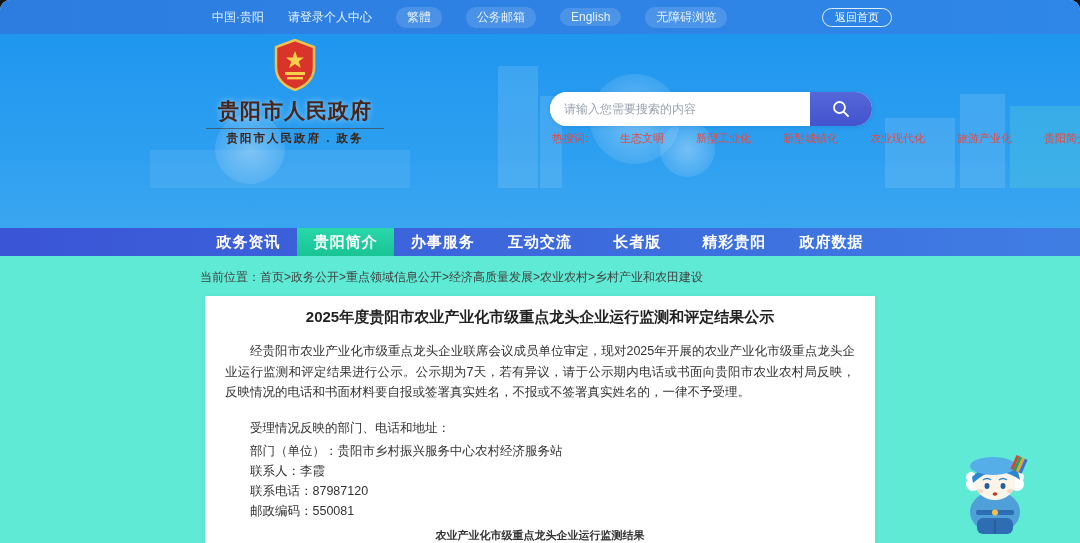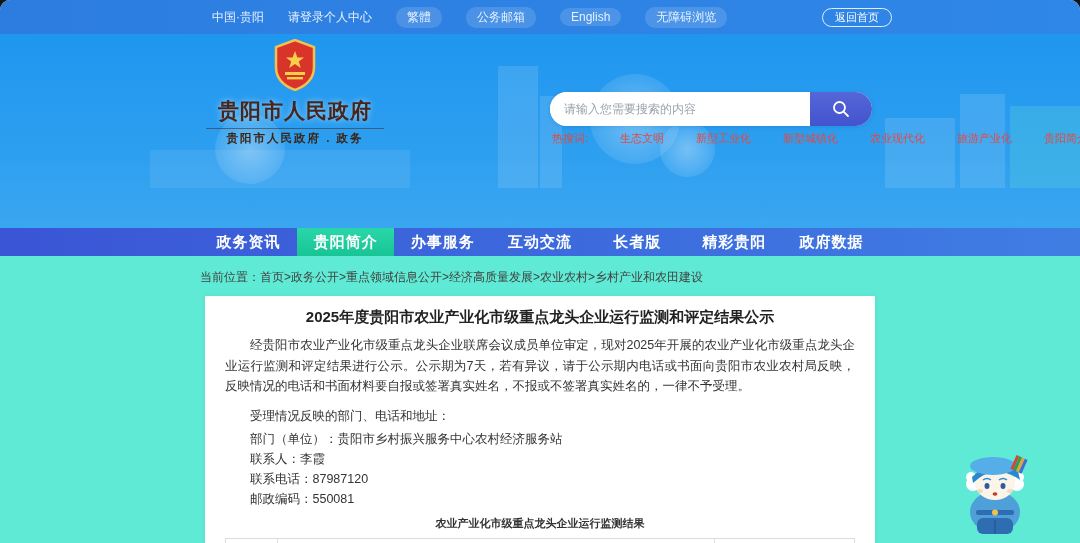"经贵阳市农业产业化市级重点龙头企业联席会议成员单位审定，现对2025年开展的农业" .body-p { margin-top: 9px -> 15px }
